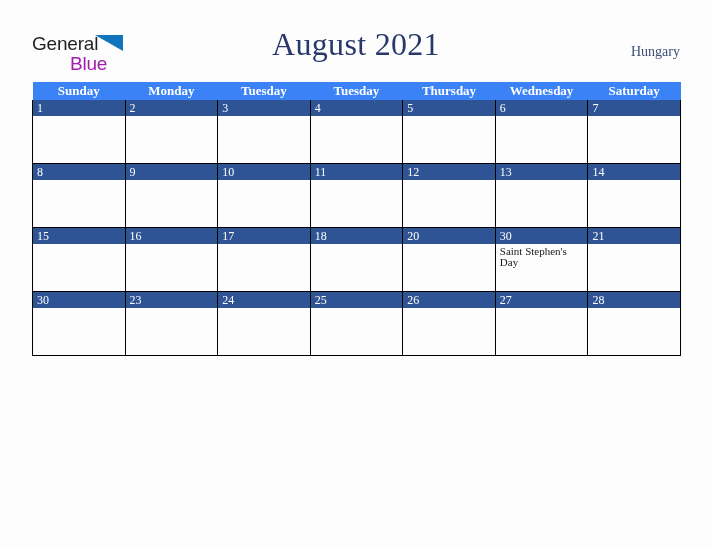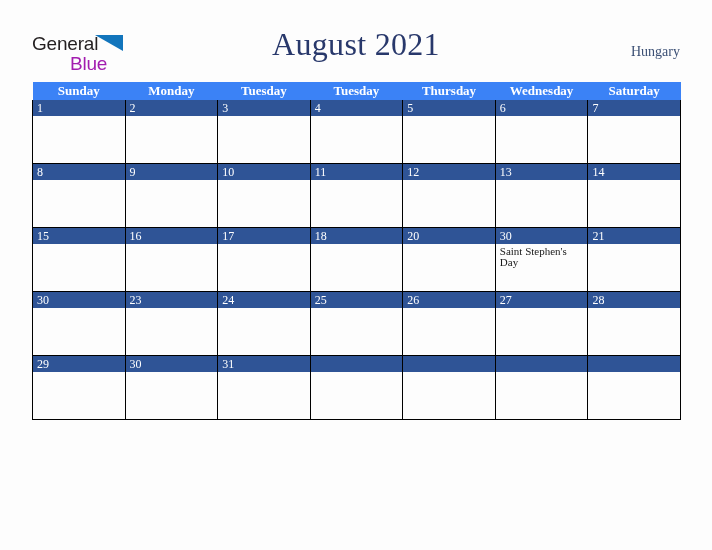"29" tr { html: <tr> <td> <span>29</span> </td> <td> <span>30</span> </td> <td> <span>31</span> </td> <td> <span></span> </td> <td> <span></span> </td> <td> <span></span> </td> <td> <span></span> </td> </tr> -> none }
